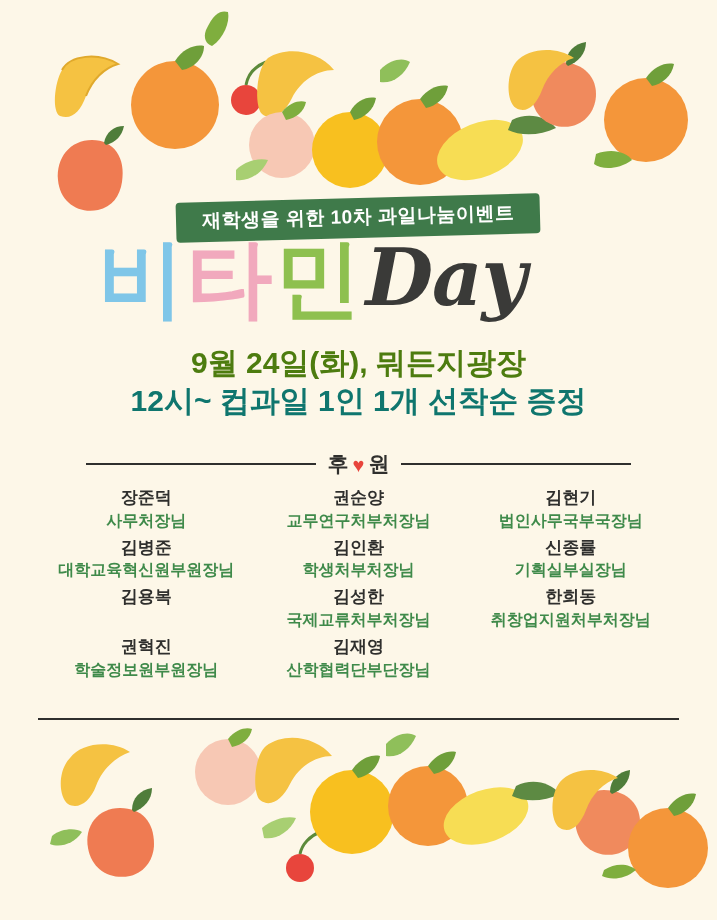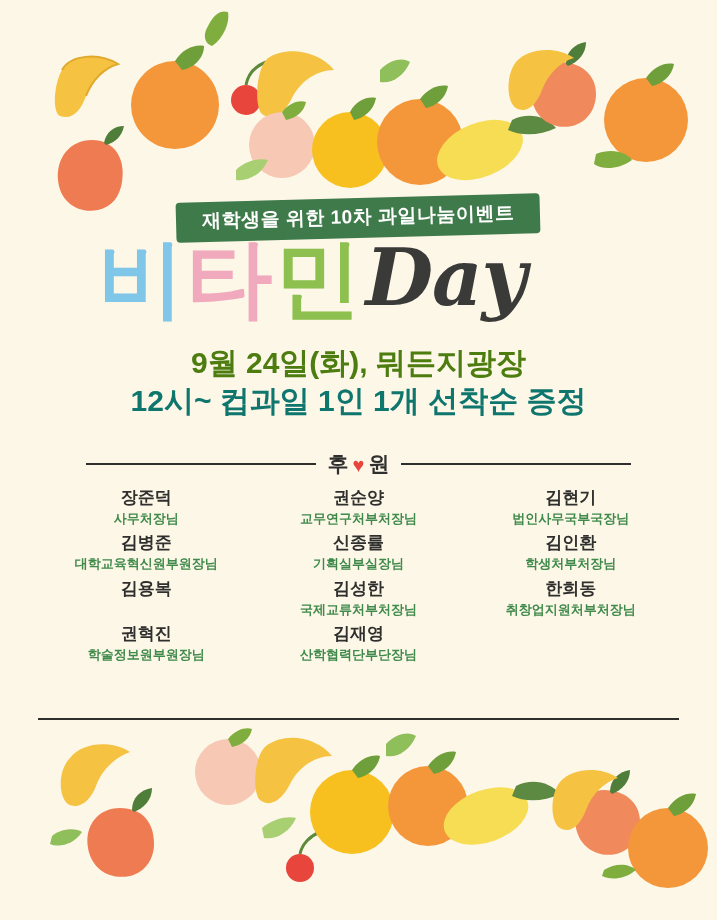"사무처장님" .sponsor-title { font-size: 13px -> 16px }
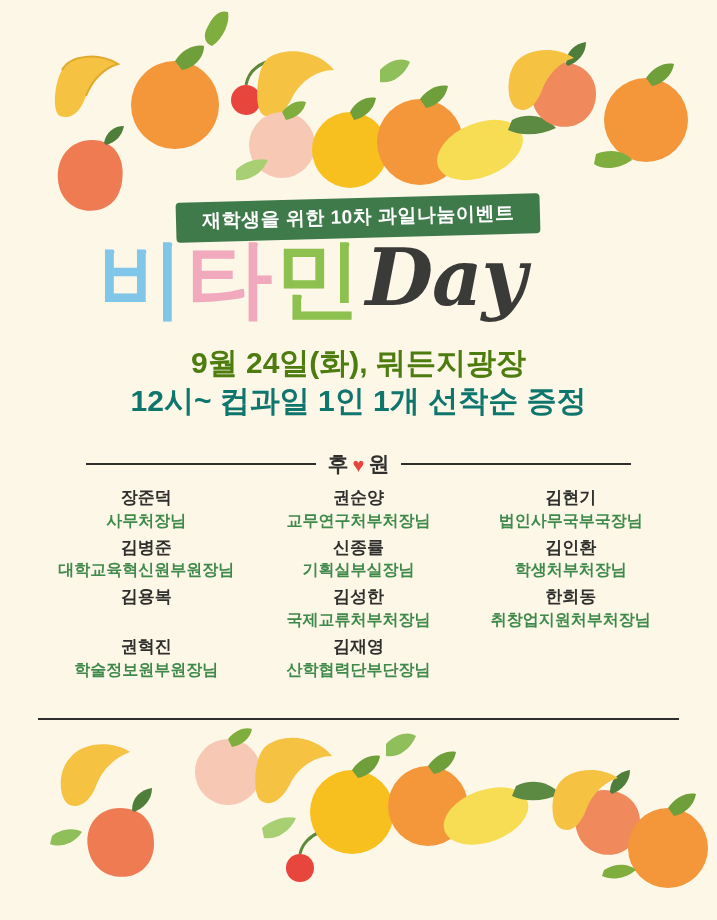"신종률" div.sponsor-cell { order: before "김인환" -> after "김인환" }
